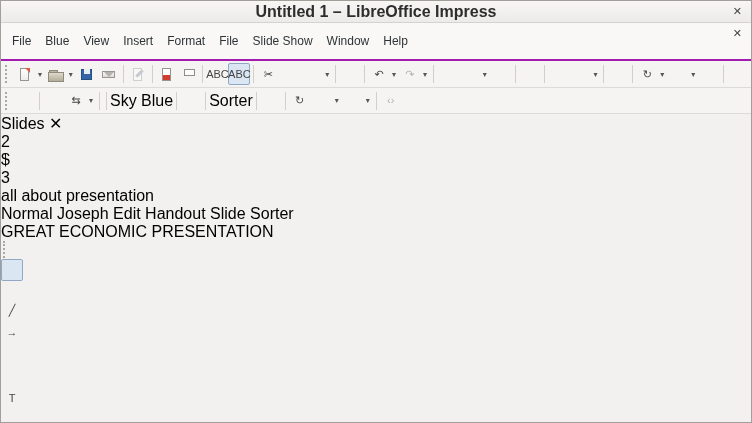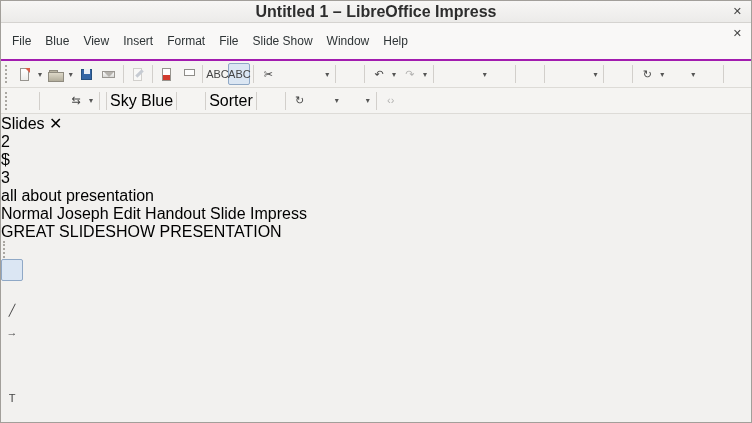"Slide Impress" span.tab { text: Impress -> Sorter }
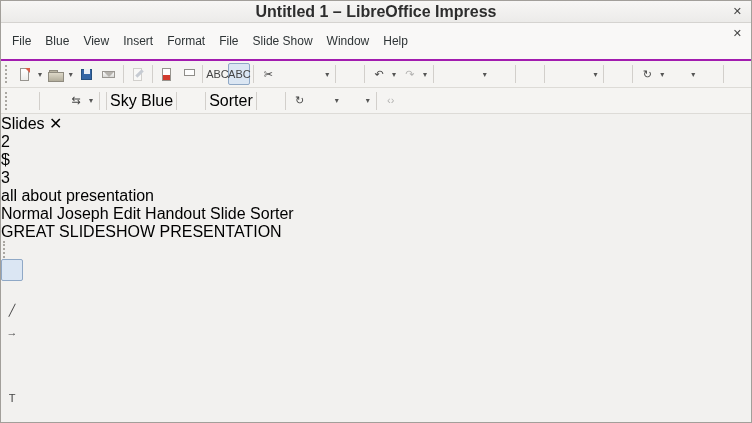"GREAT SLIDESHOW PRESENTATION" div { text: SLIDESHOW -> ECONOMIC }
